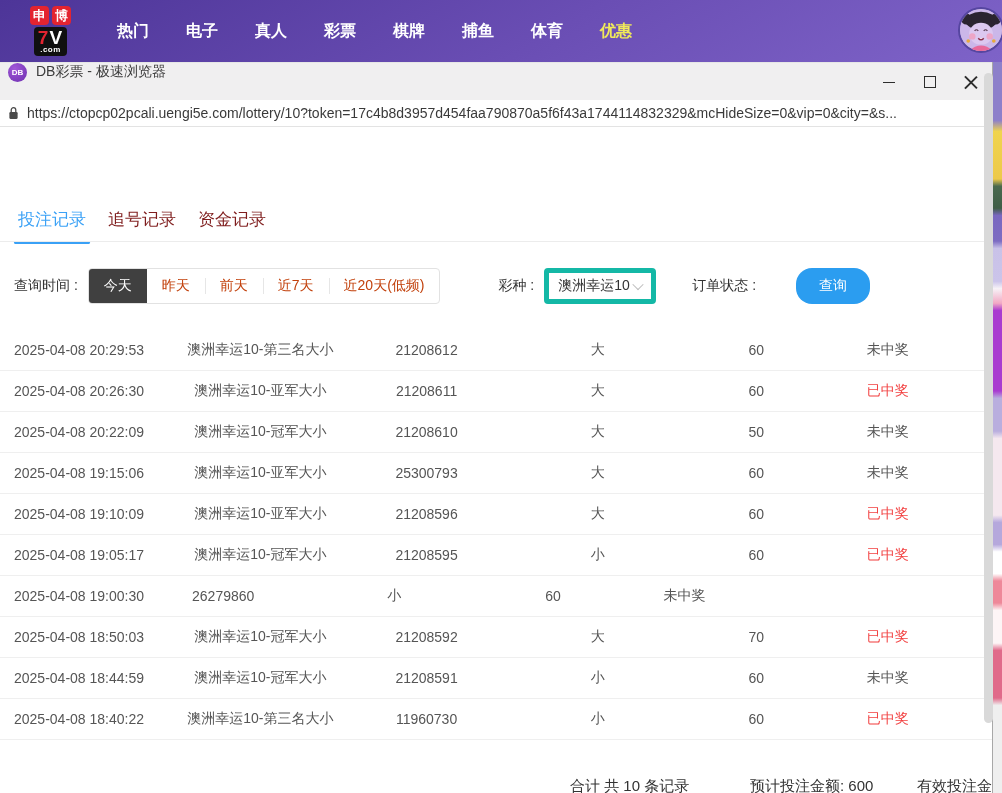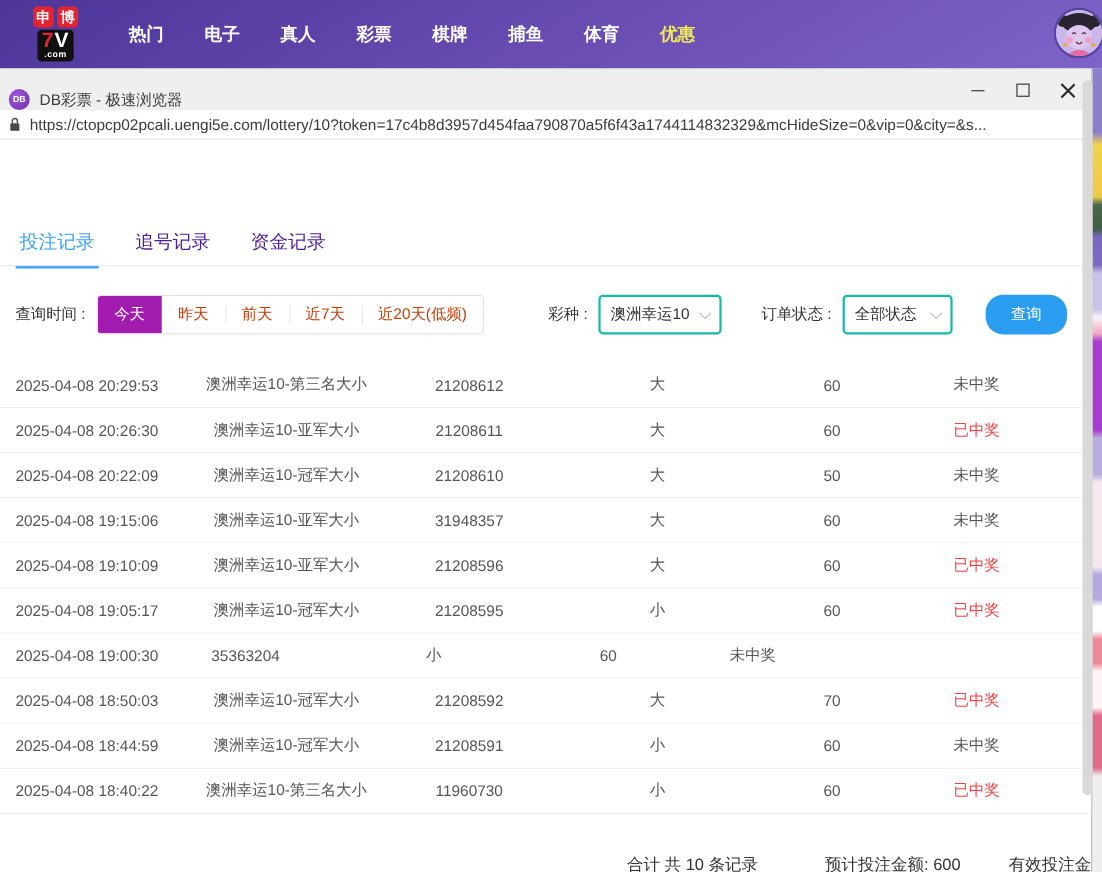"DB" .titlebar { align-items: flex-end -> flex-start }
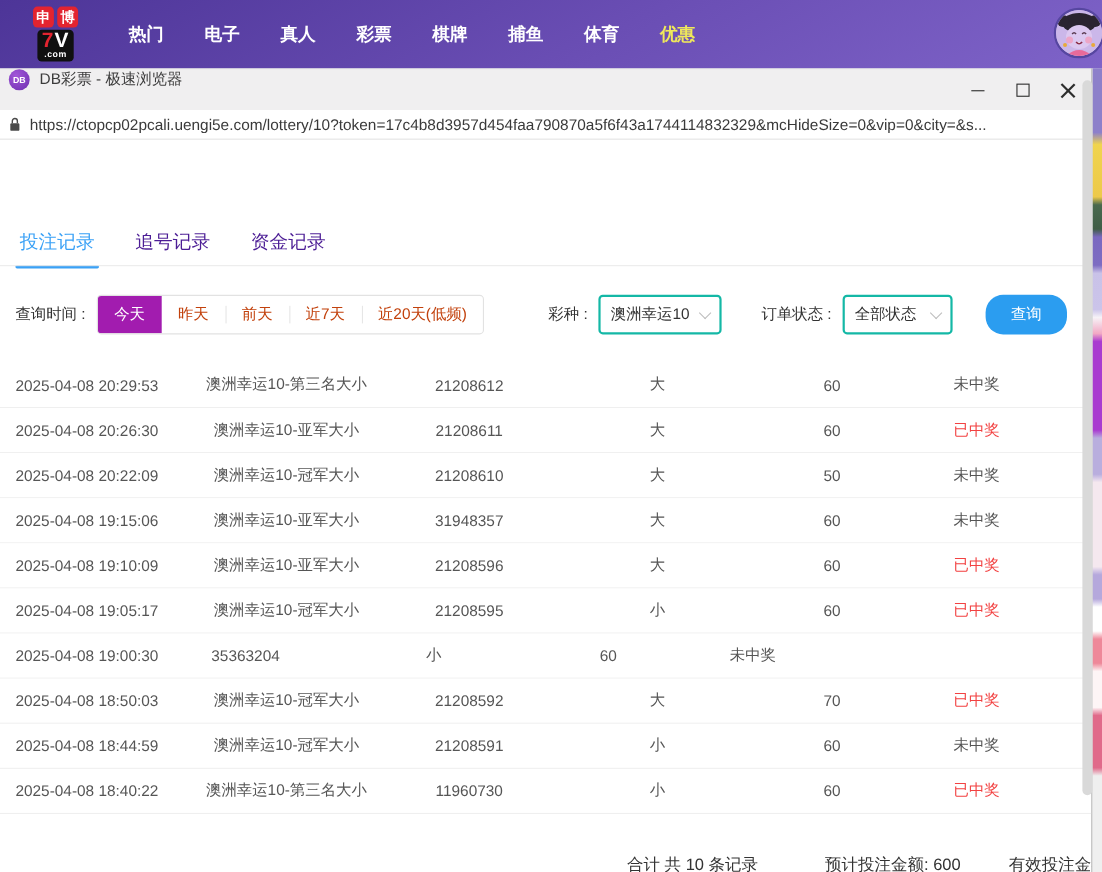"投注记录" .tabs { gap: 29px -> 14px }
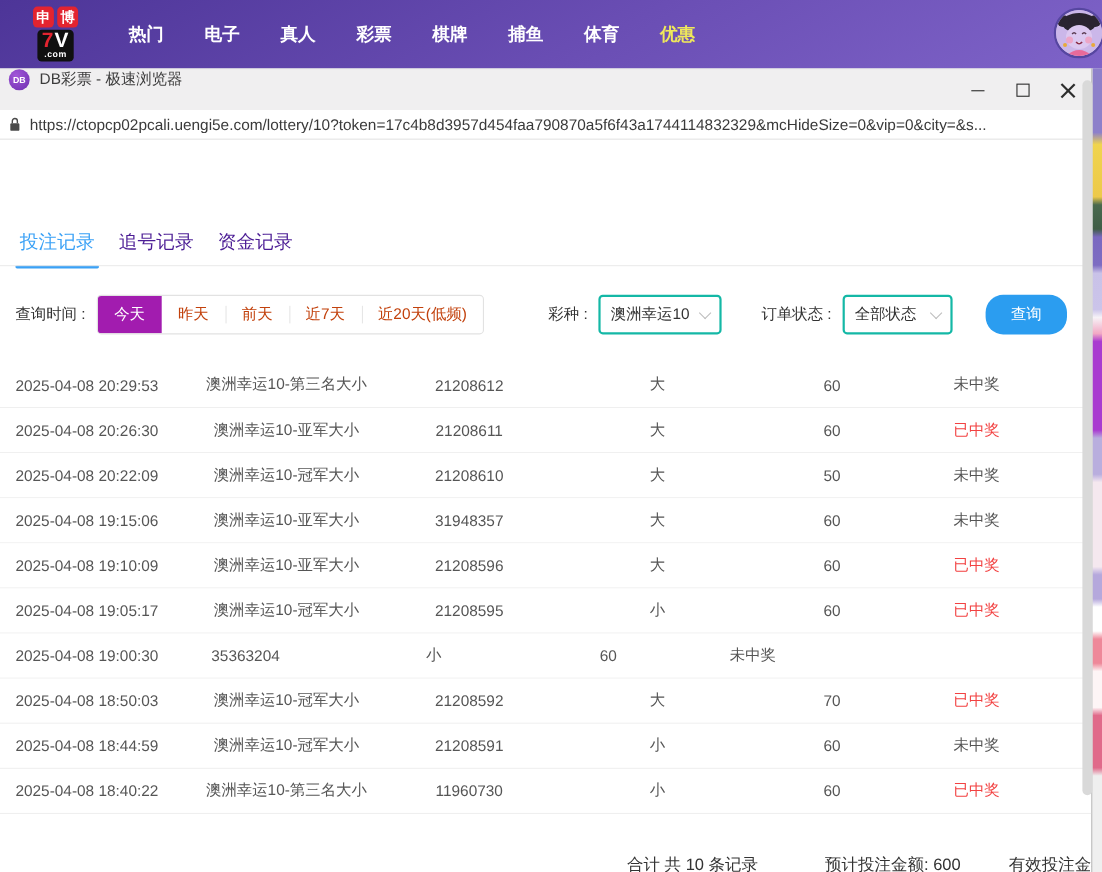"追号记录" .tab { color: #4c1d95 -> #7f1d1d }
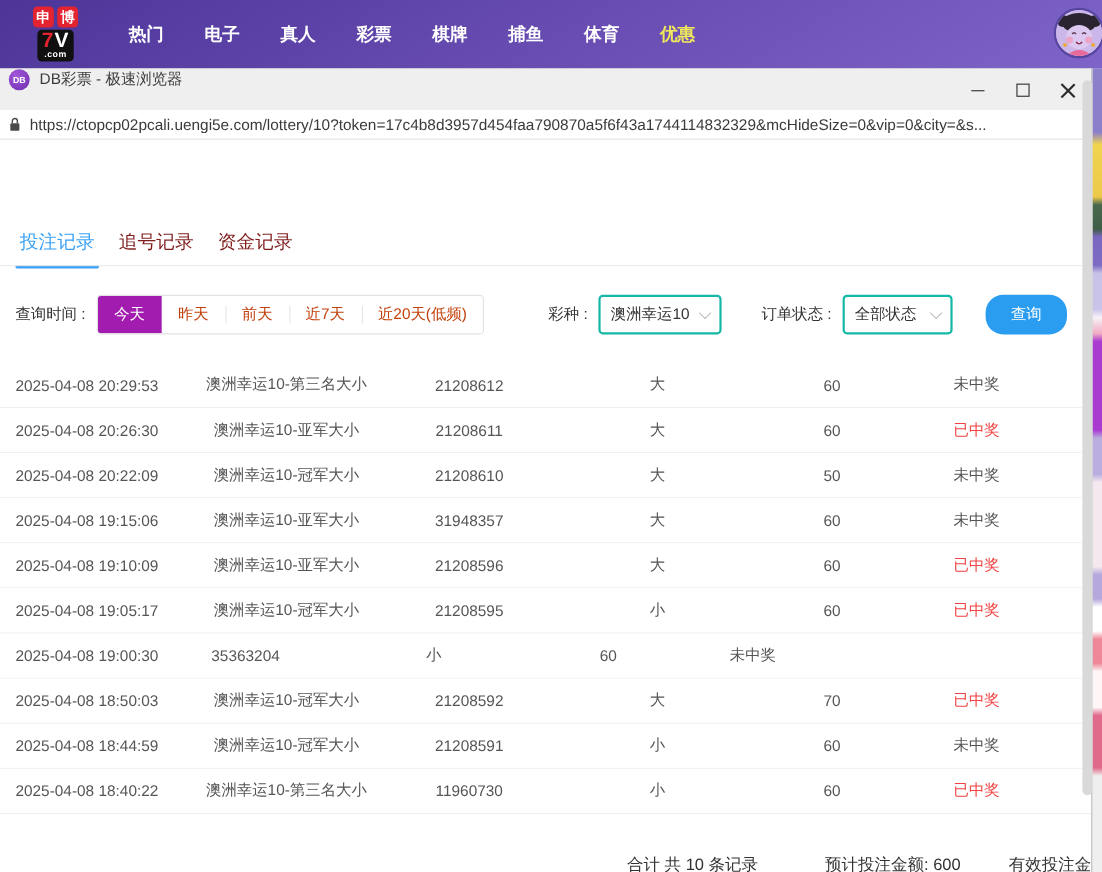"今天" .time-opt.active { background: #a21caf -> #404040 }
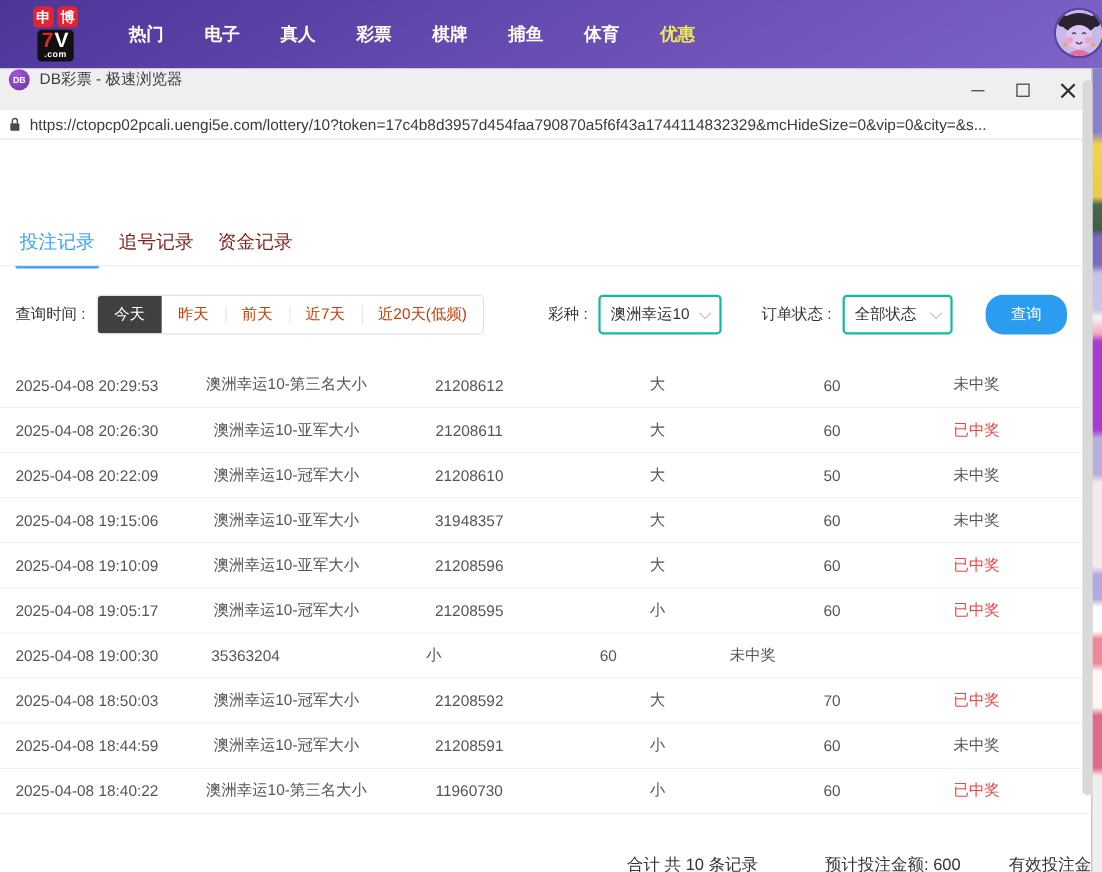"澳洲幸运10" .select { border: 2px solid #14b8a6 -> 5px solid #14b8a6 }
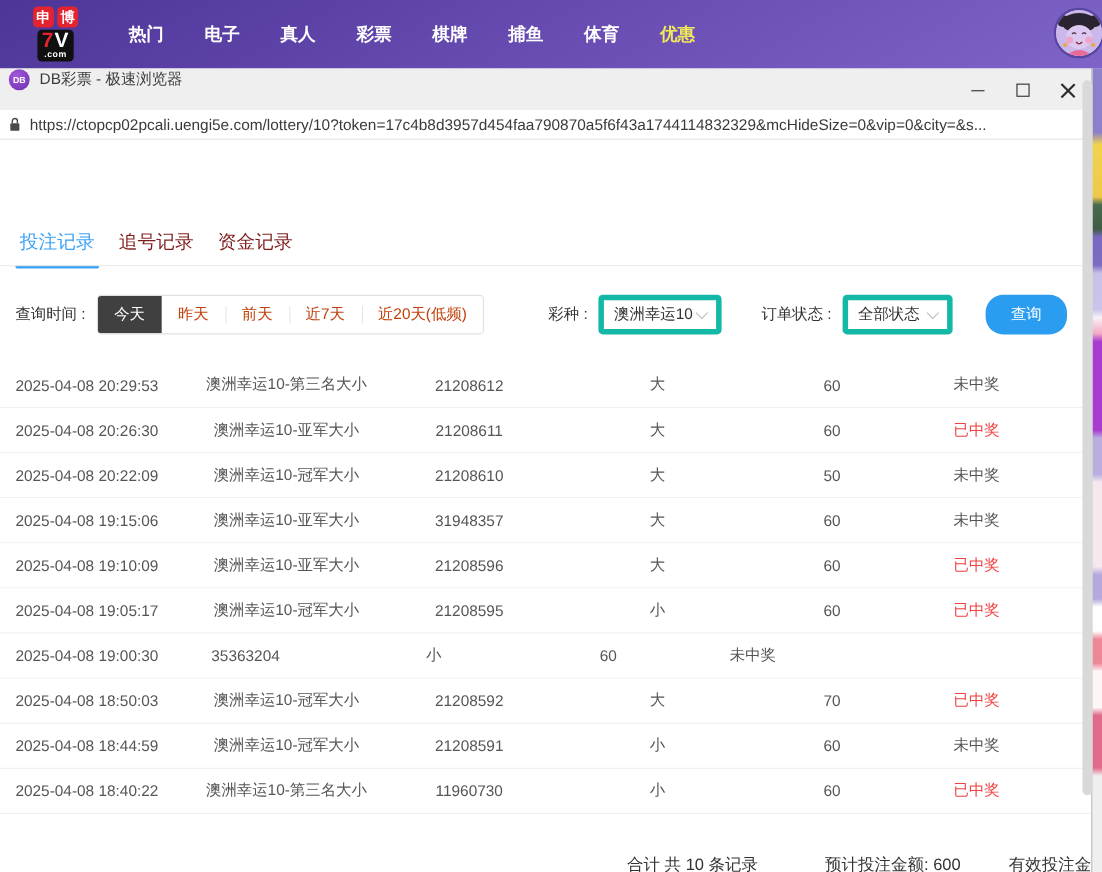"全部状态" div.select { html: <div> <span>全部状态</span> <span></span> </div> -> none }
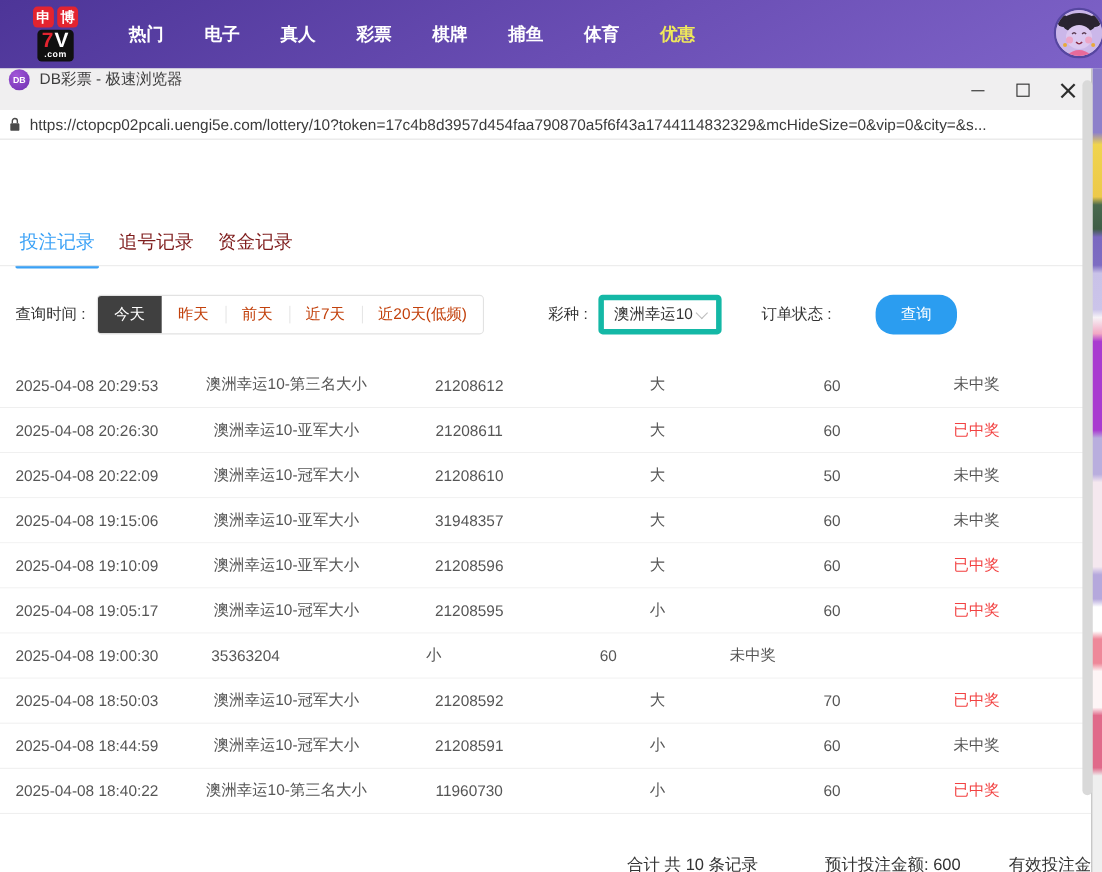"31948357" div.c3 { text: 31948357 -> 25300793 }
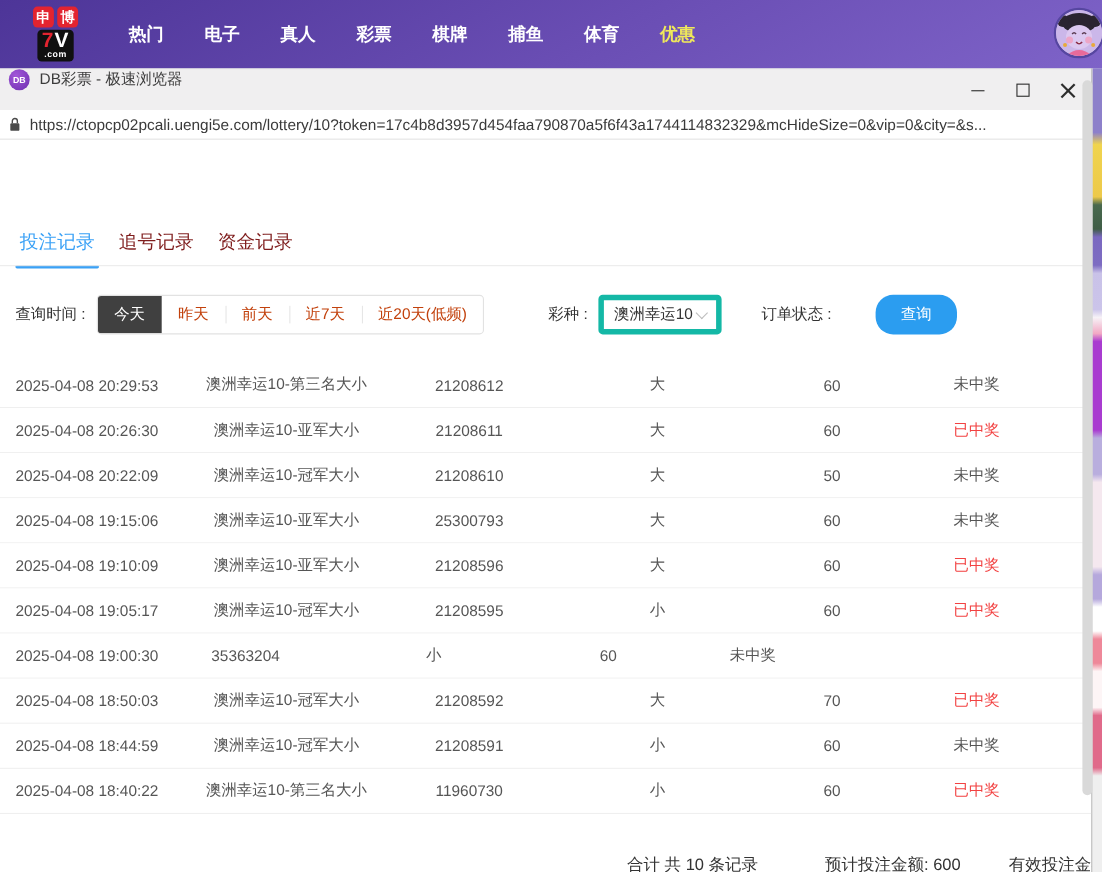"35363204" div.c3 { text: 35363204 -> 26279860 }
